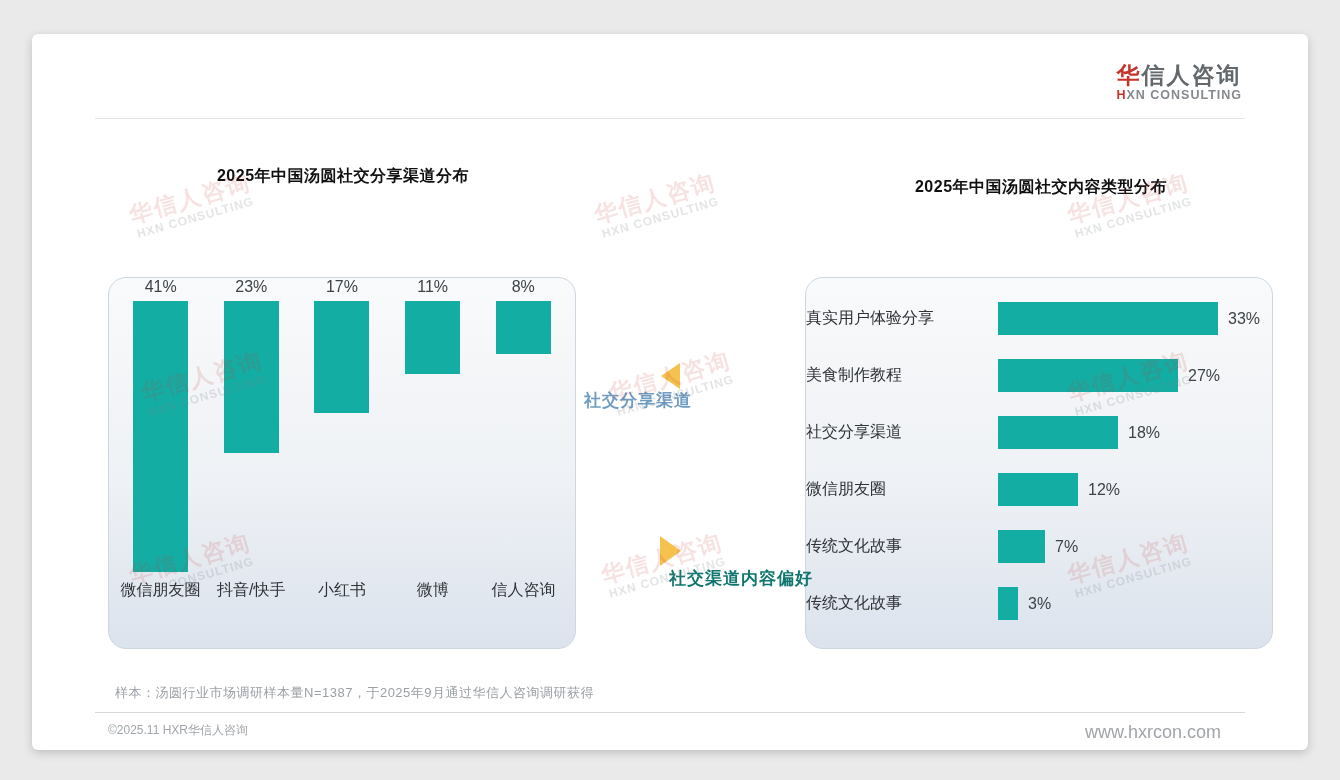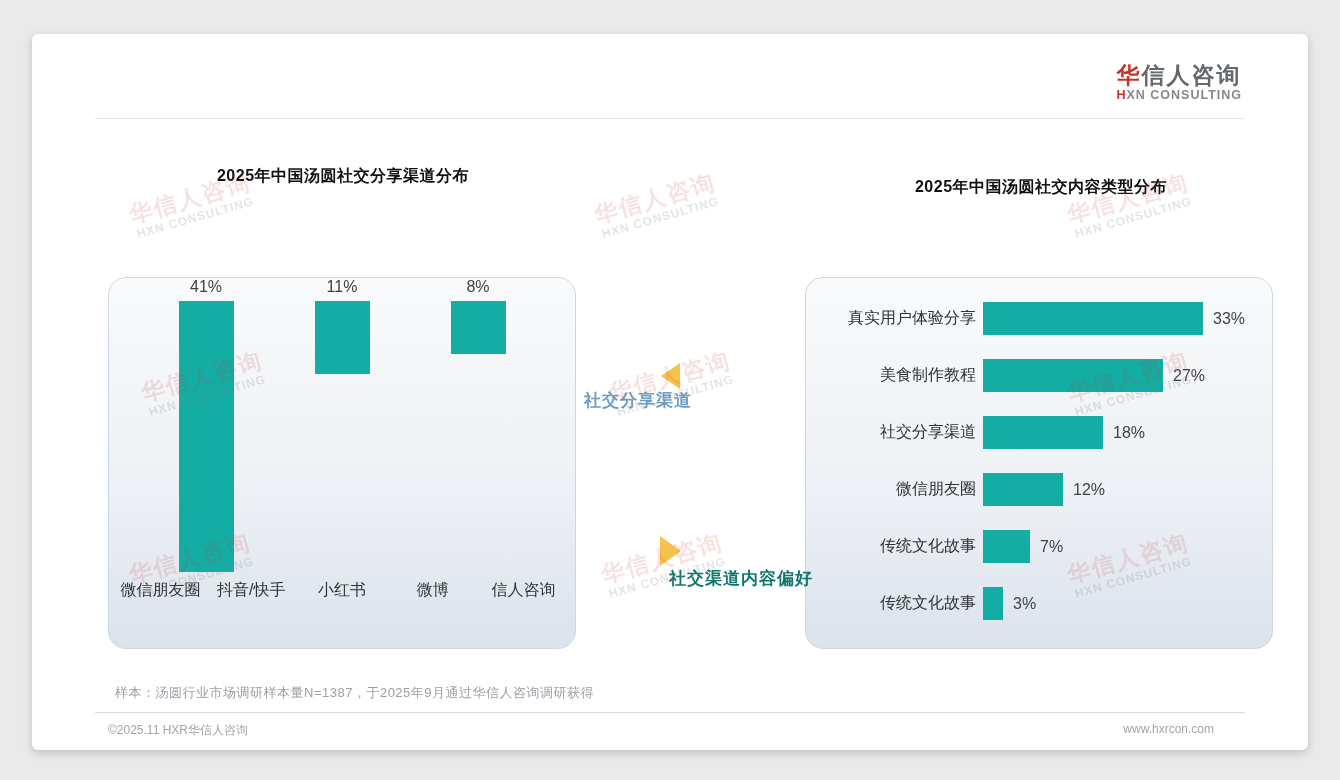"23%" div.vbar-group { html: none -> <div> <div>23%</div> <div></div> </div> }
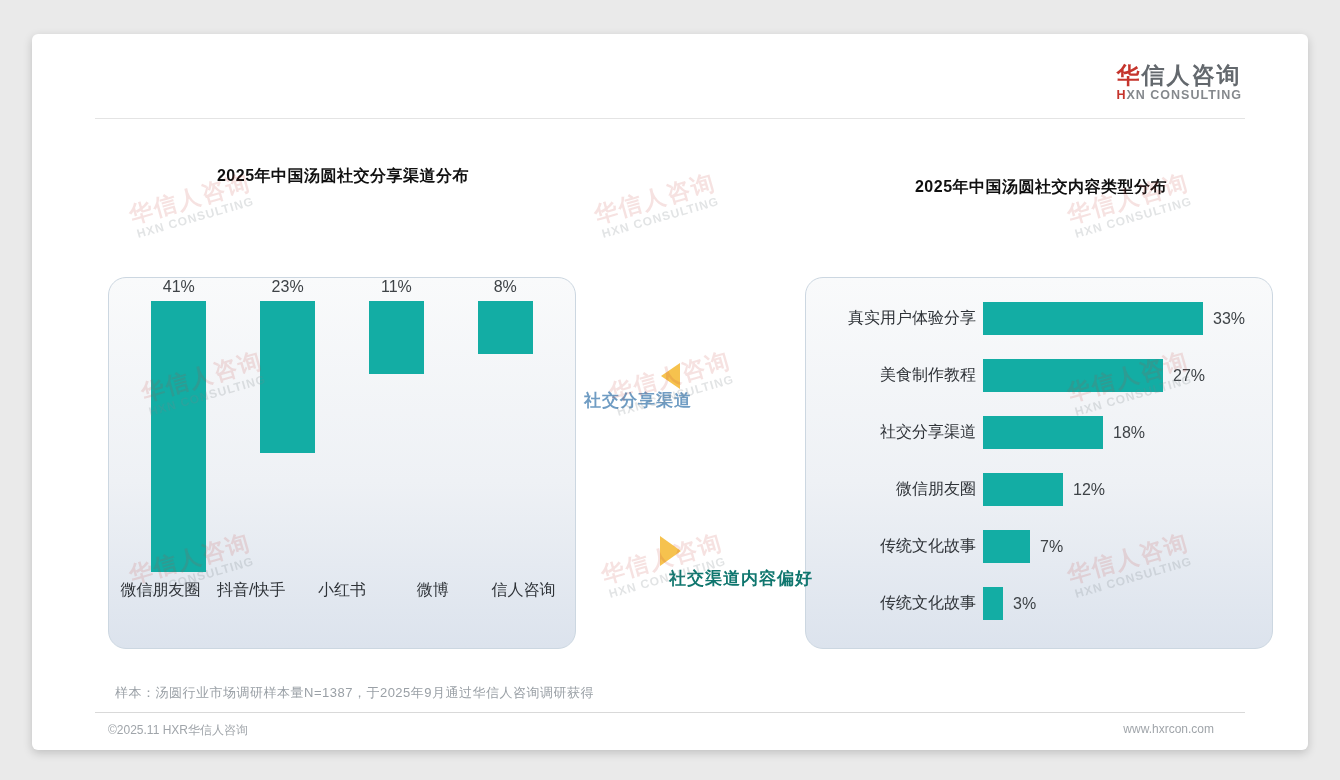"17%" div.vbar-group { html: none -> <div> <div>17%</div> <div></div> </div> }
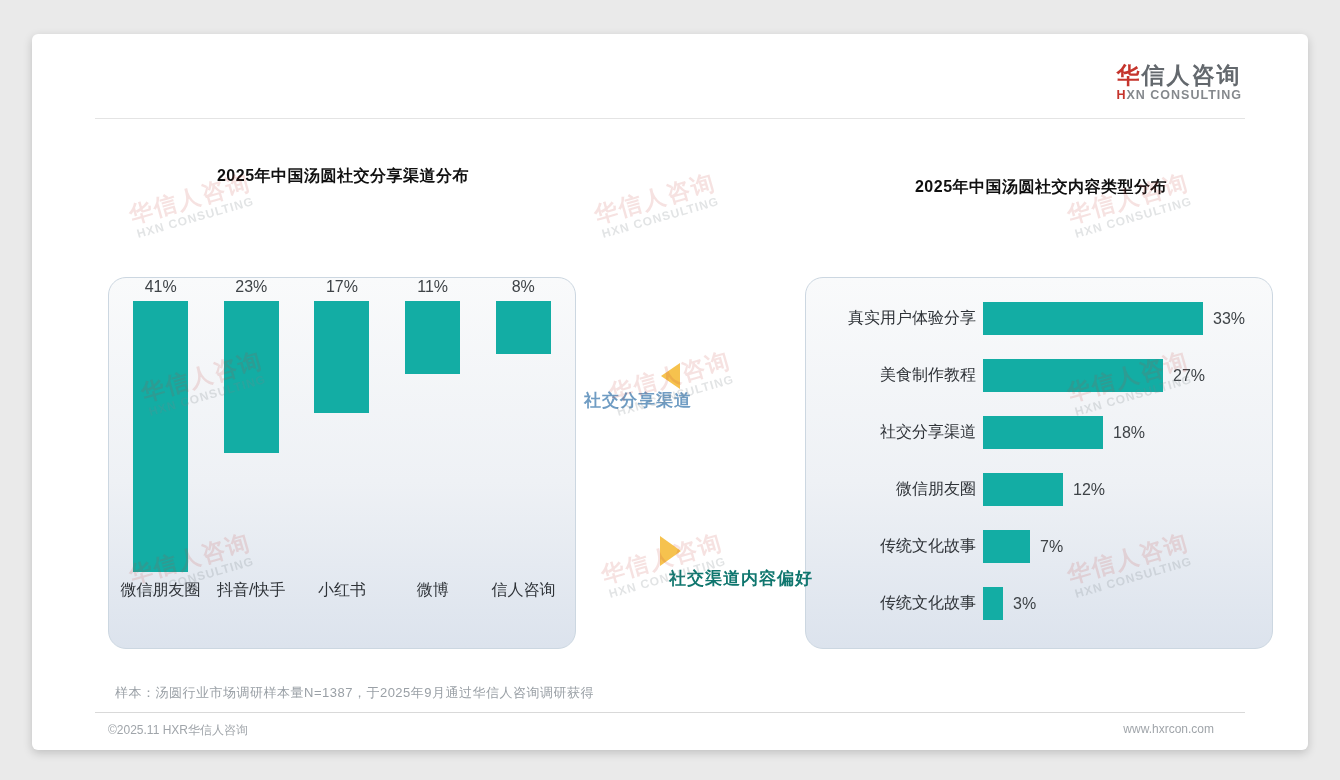"真实用户体验分享" .hlabel { margin-right: 7px -> 22px; text-align: right -> left }
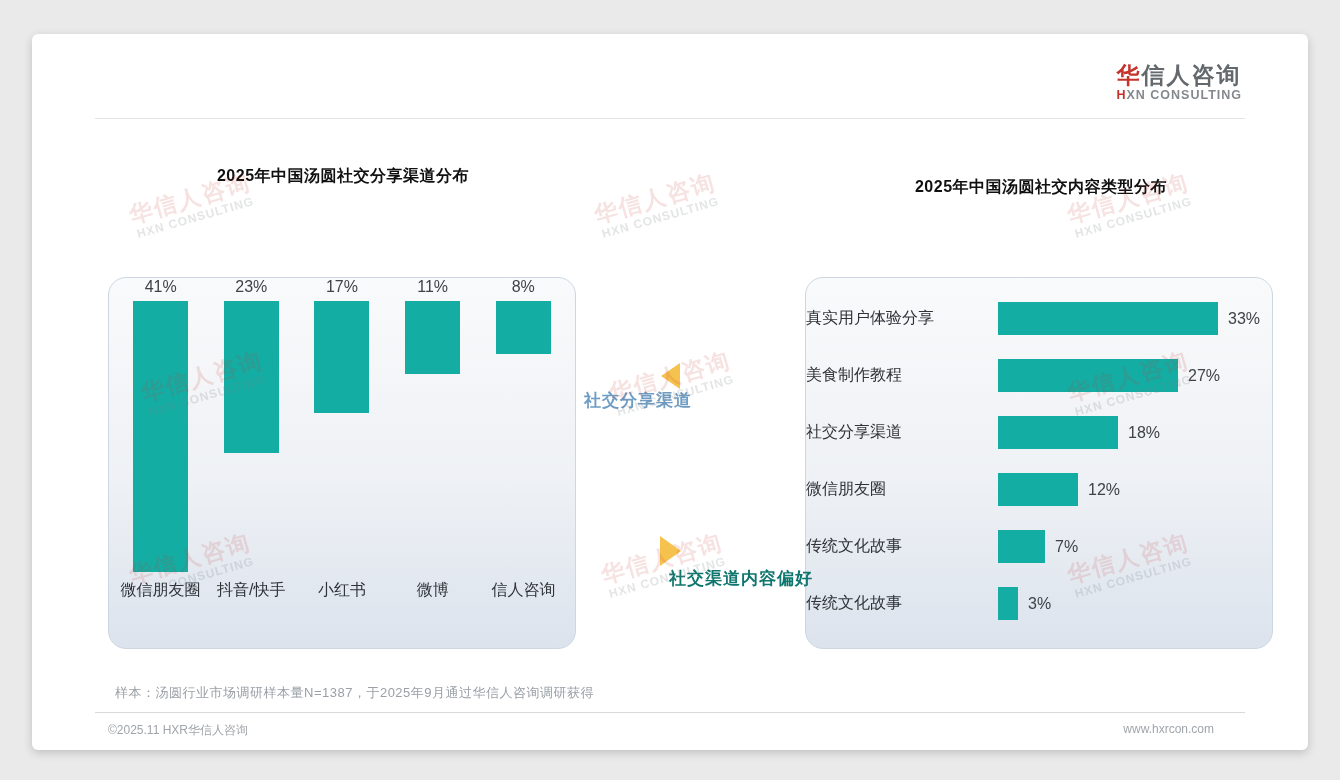"www.hxrcon.com" .footer-right { font-size: 12px -> 18px; right: 94px -> 87px }
